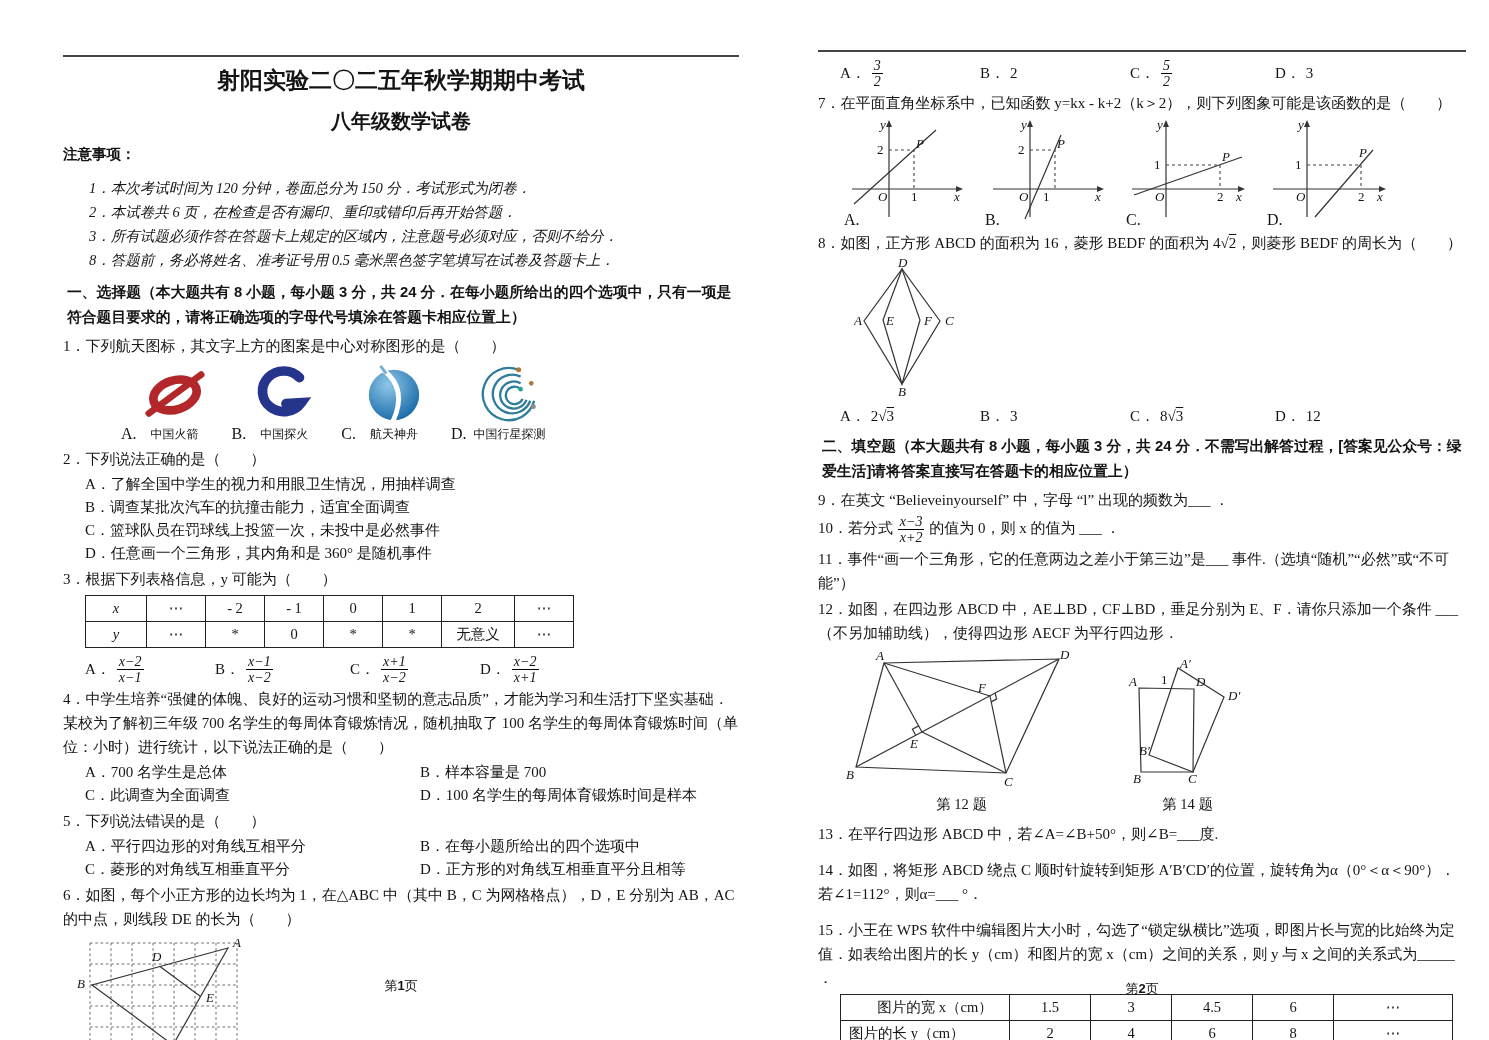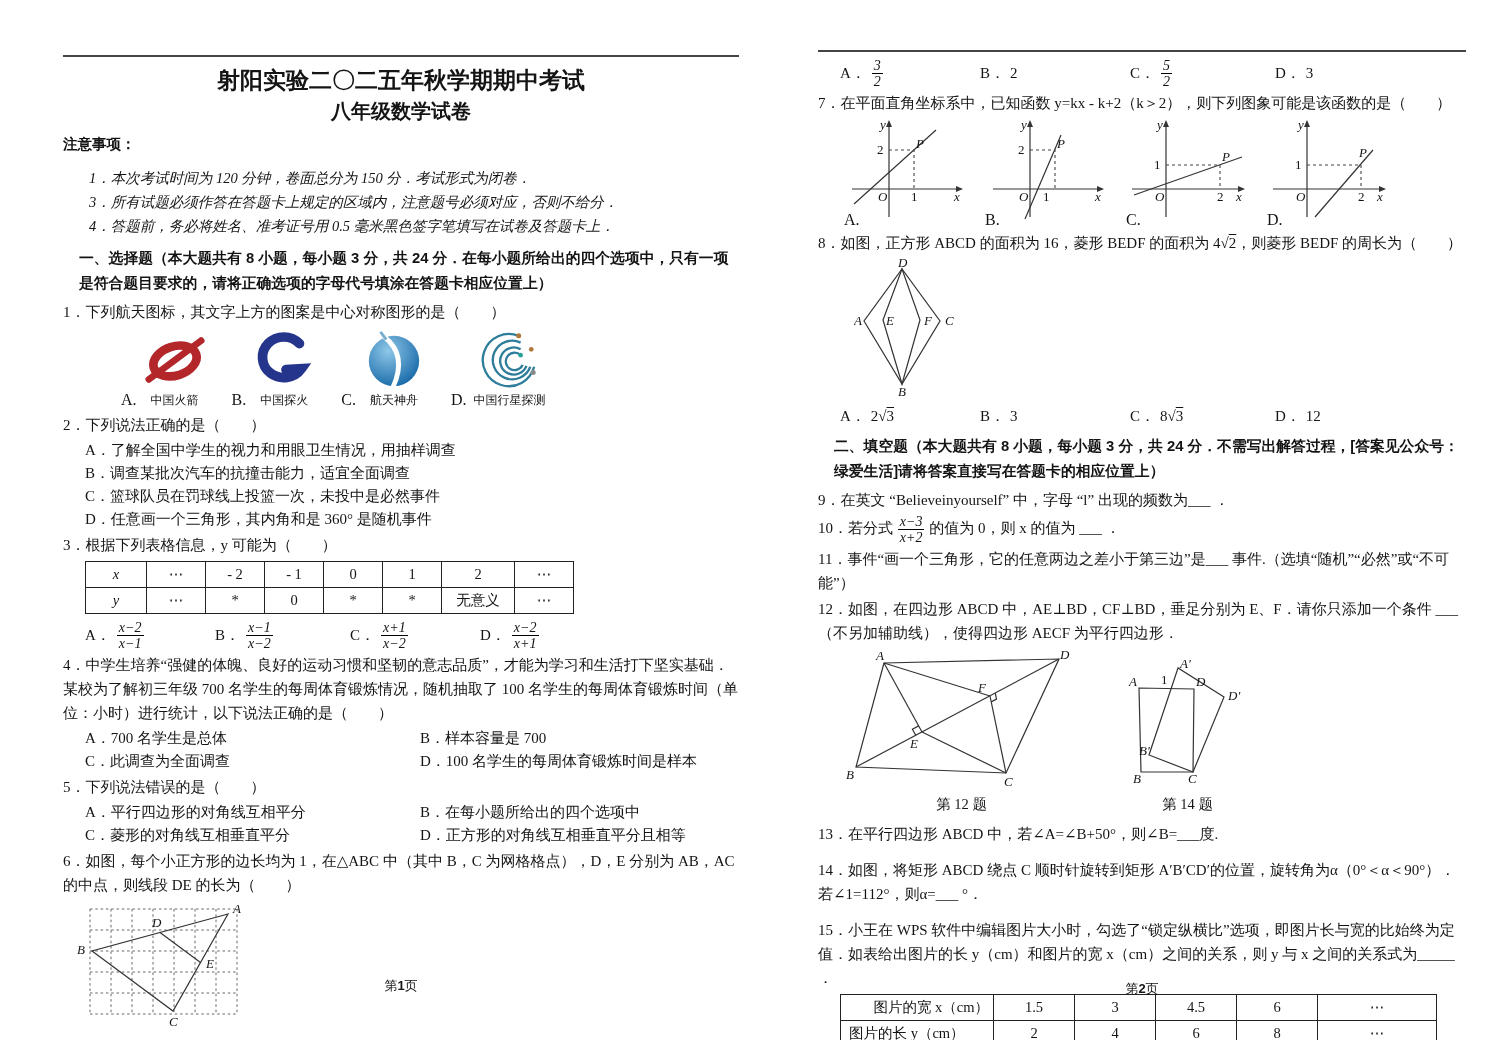"射阳实验二〇二五年秋学期期中考试" .title { margin: 8px 0 2px 0 -> 8px 0 12px 0 }
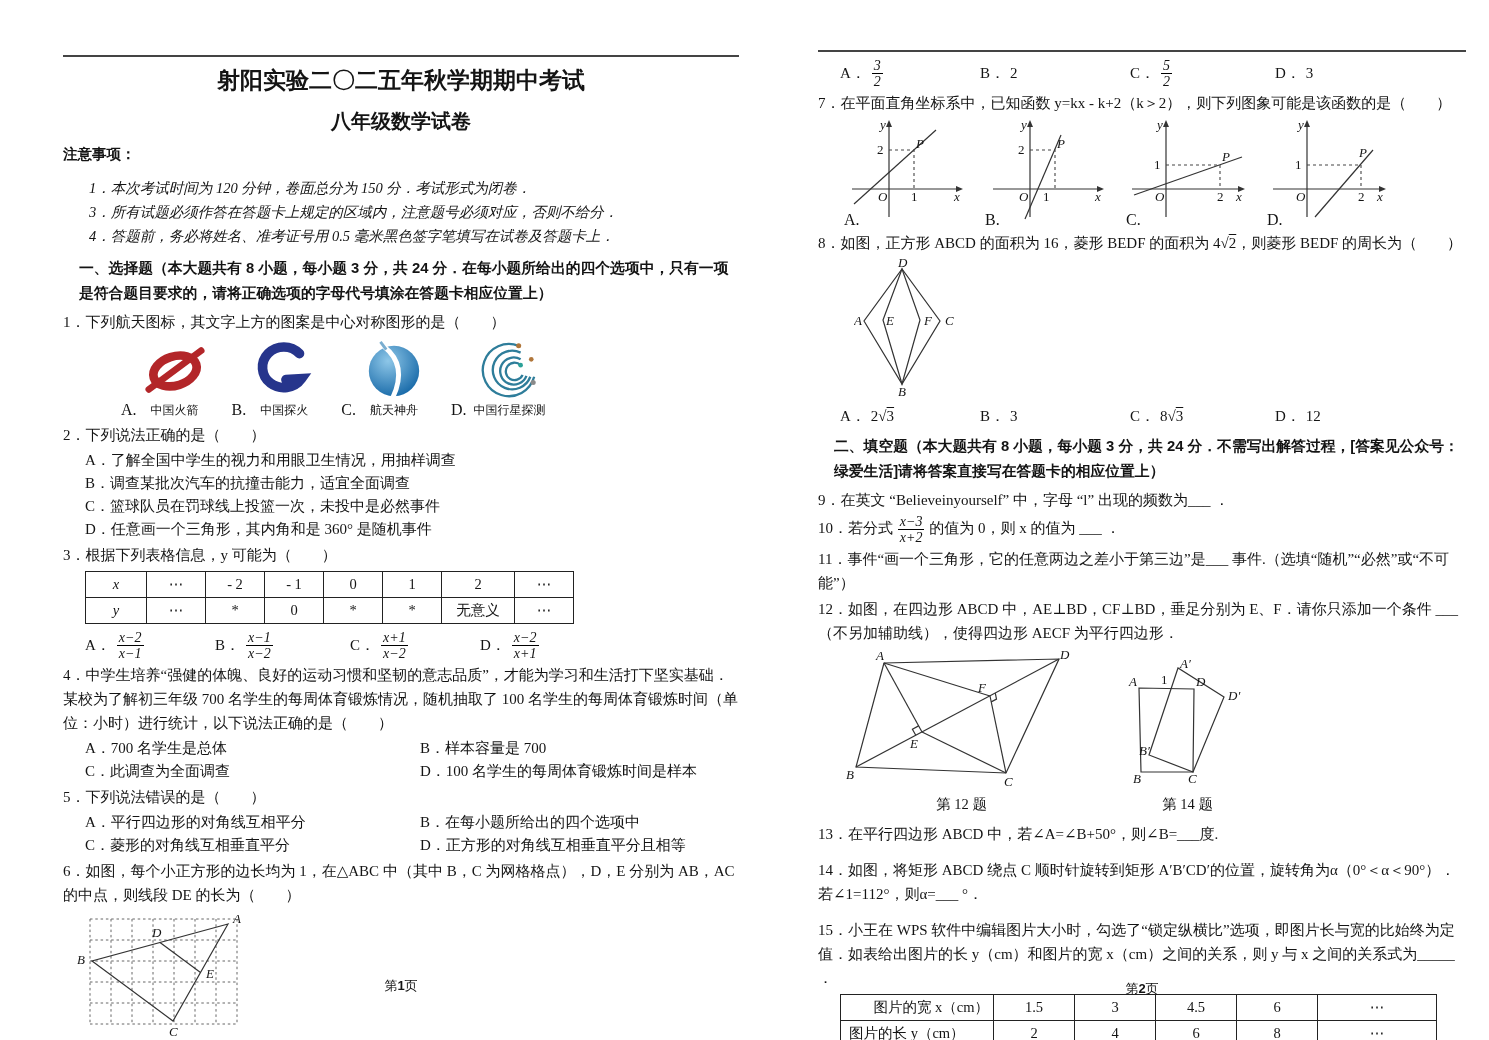"2．本试卷共 6 页，在检查是否有漏印、重印或错印后再开始答题．" div.notice { html: none -> <div>2．本试卷共 6 页，在检查是否有漏印、重印或错印后再开始答题．</div> }
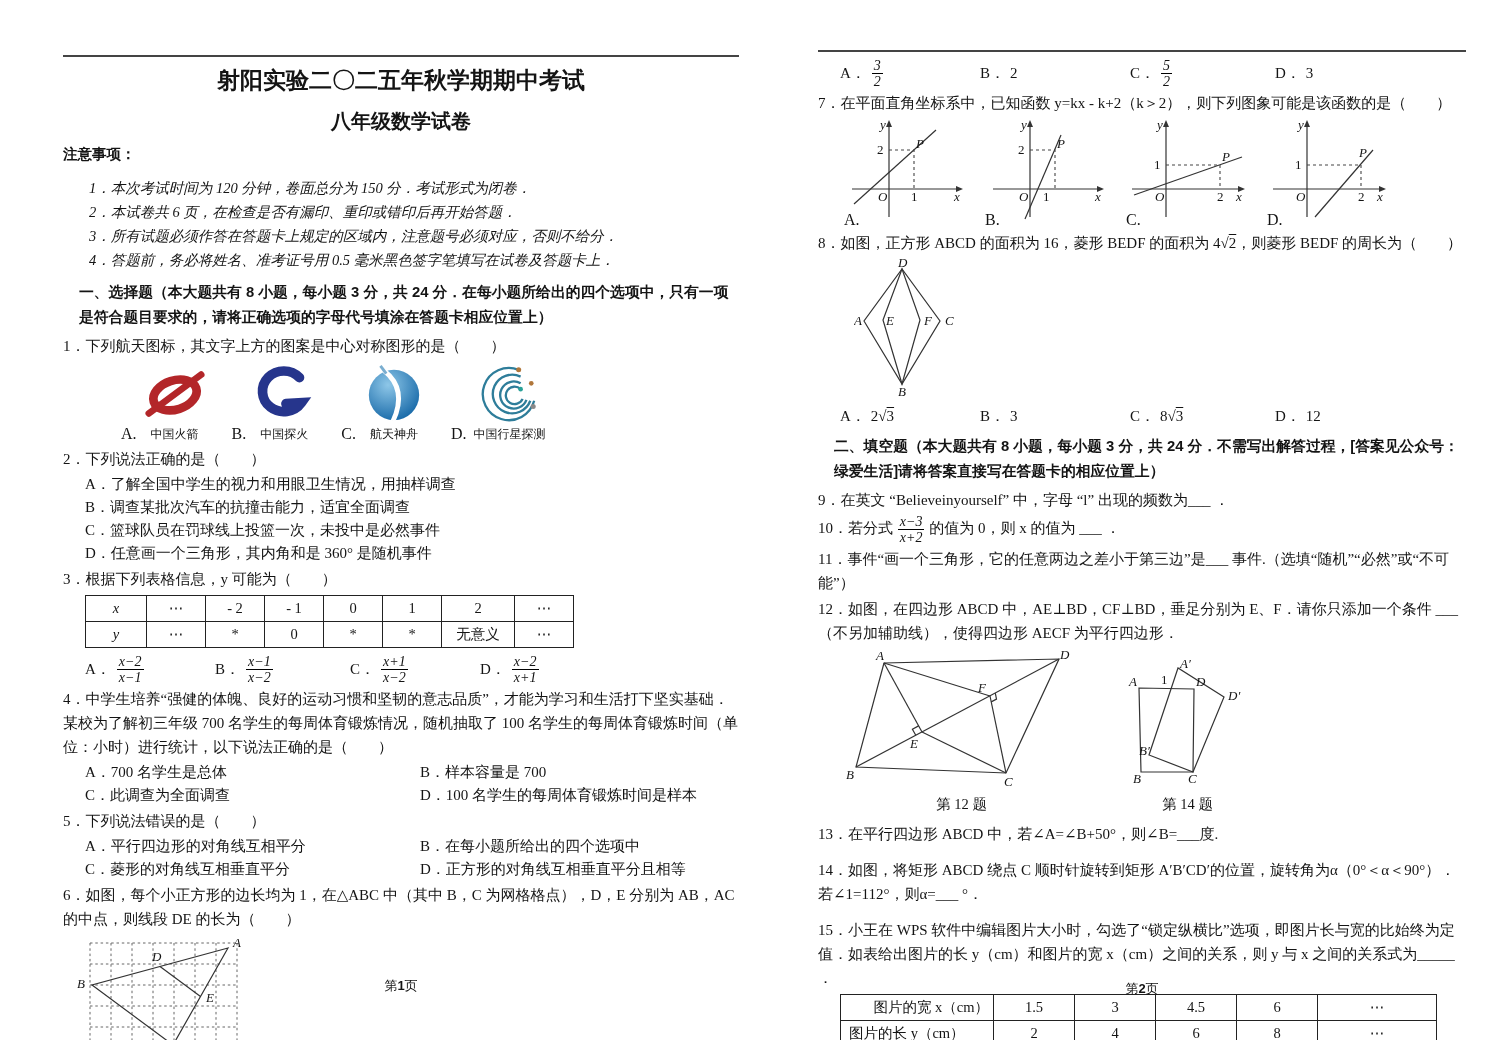"4．答题前，务必将姓名、准考证号用 0.5 毫米黑色签字笔填写在试卷及答题卡上．" div.notice { text: 4 -> 8 }
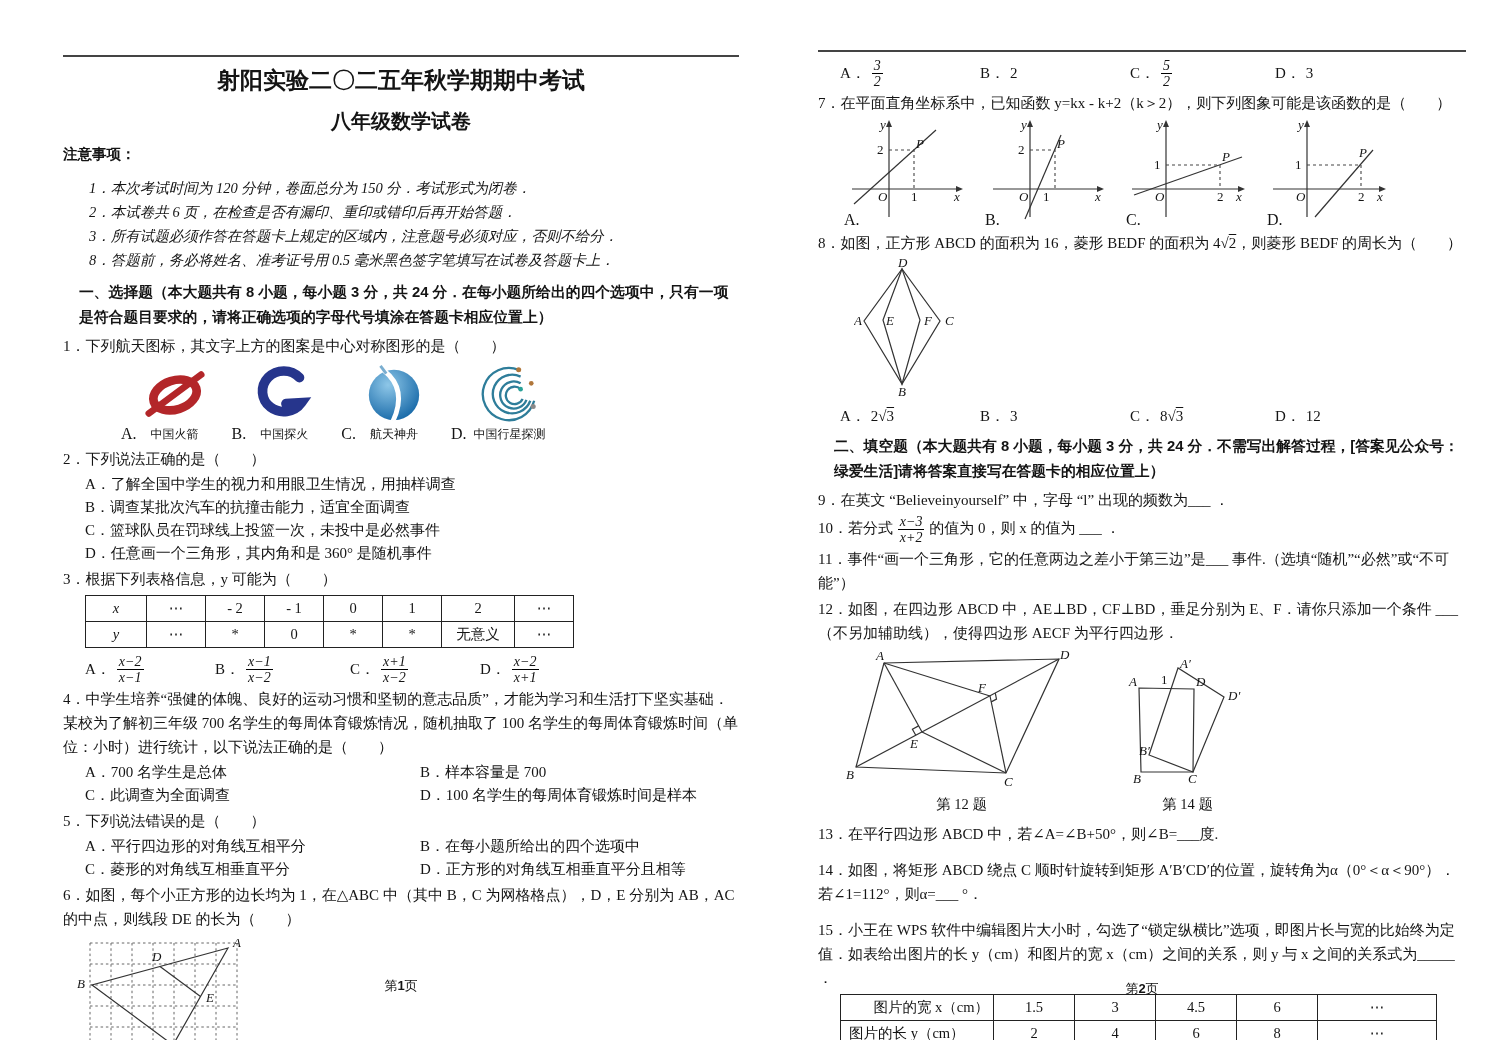"一、选择题（本大题共有 8 小题，每小题 3 分，共" .section { margin: 8px 0 4px 16px -> 8px 0 4px 4px }
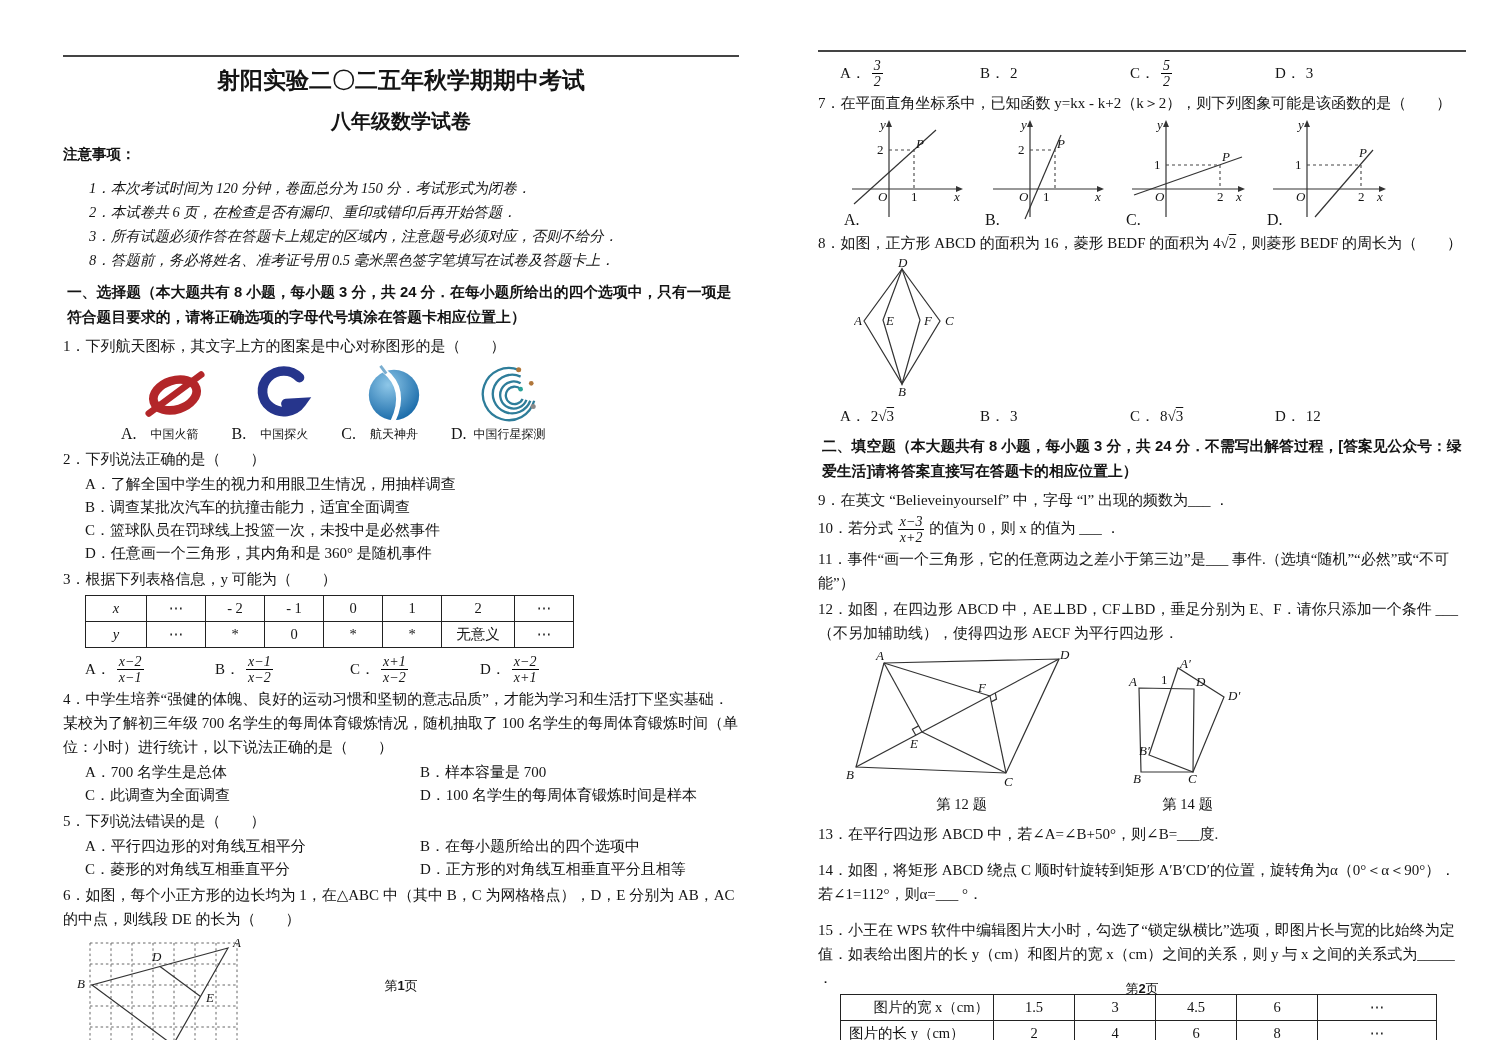"图片的宽 x（cm）" td { padding-left: 8px -> 24px; text-align: right -> center }
